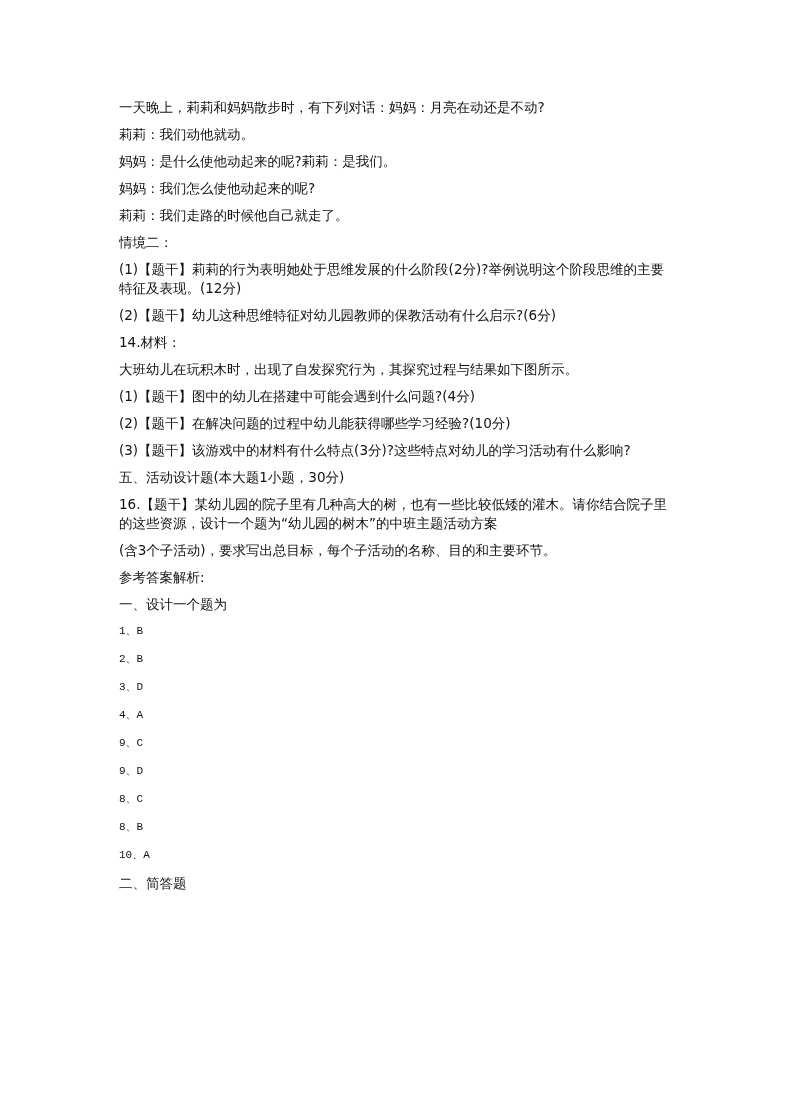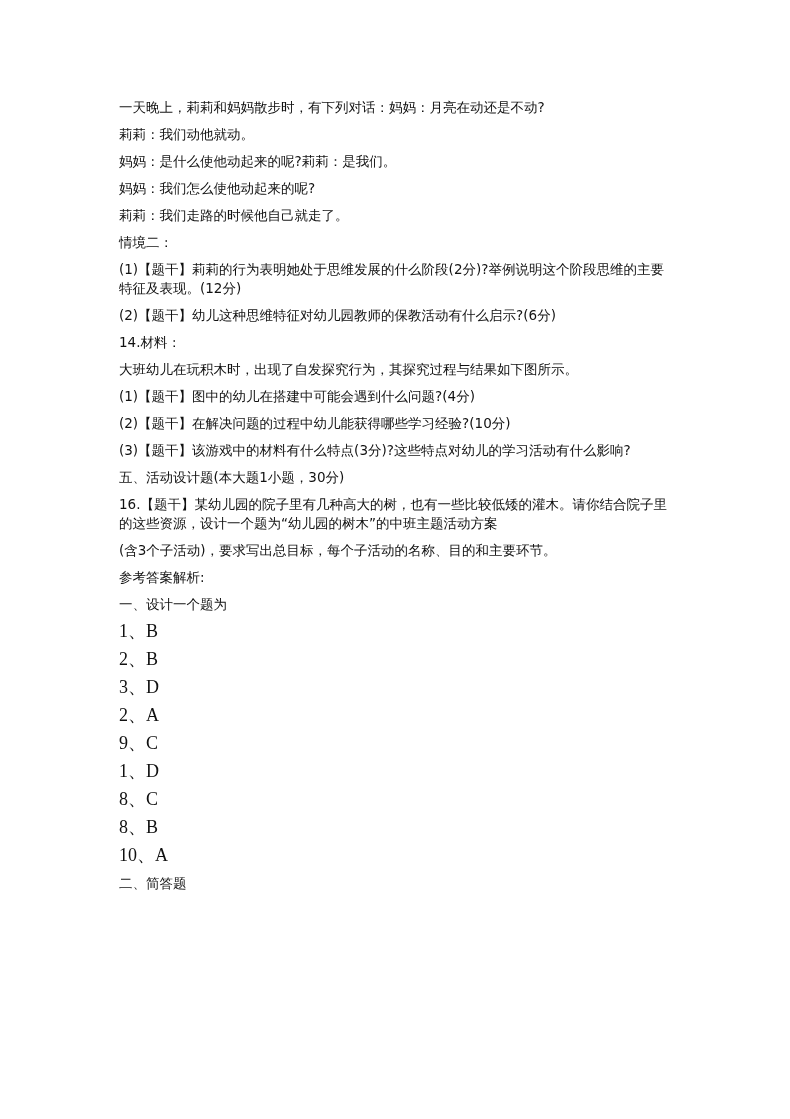"1、B" .ans { font-family: Liberation Serif, serif -> Liberation Mono, monospace; font-size: 18px -> 11px }
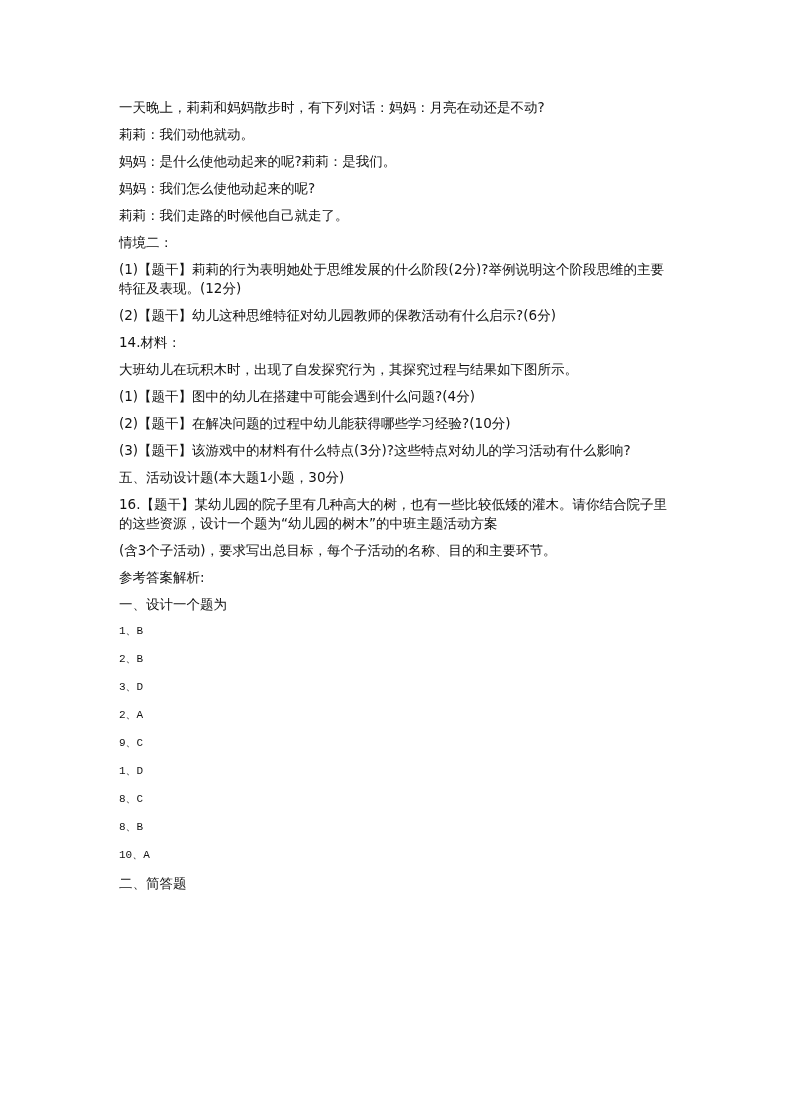"2、A" p.ans { text: 2 -> 4 }
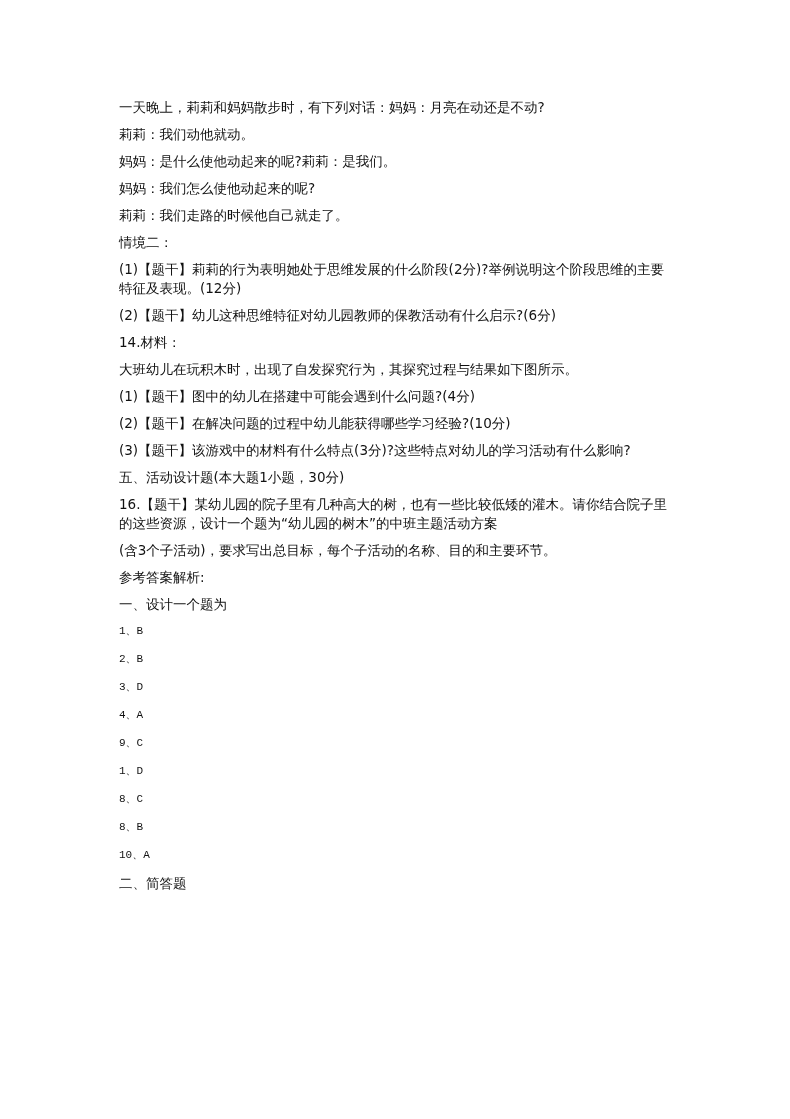"1、D" p.ans { text: 1 -> 9 }
